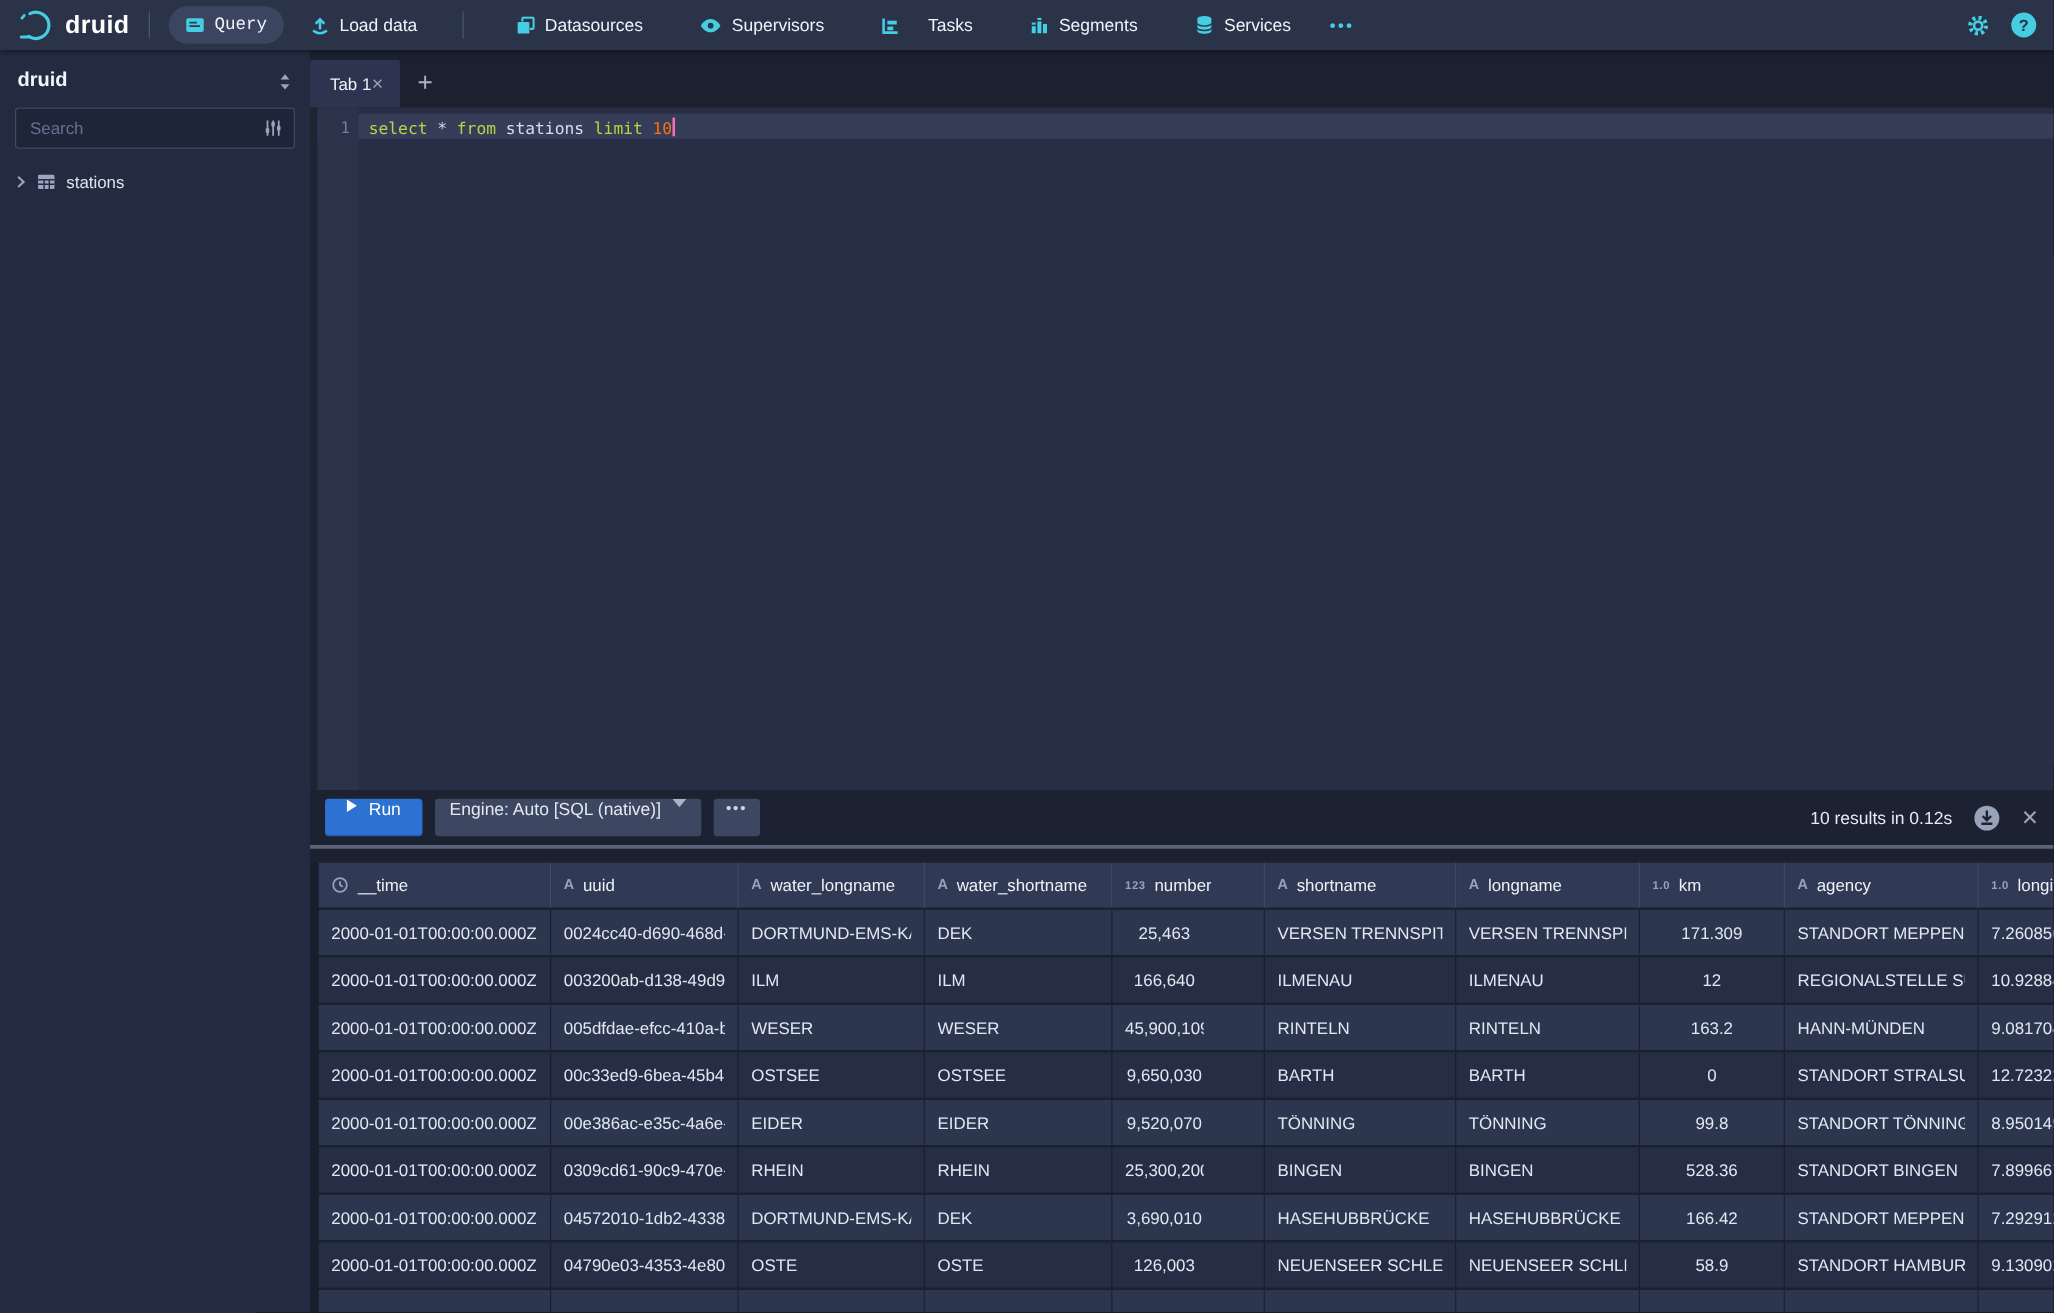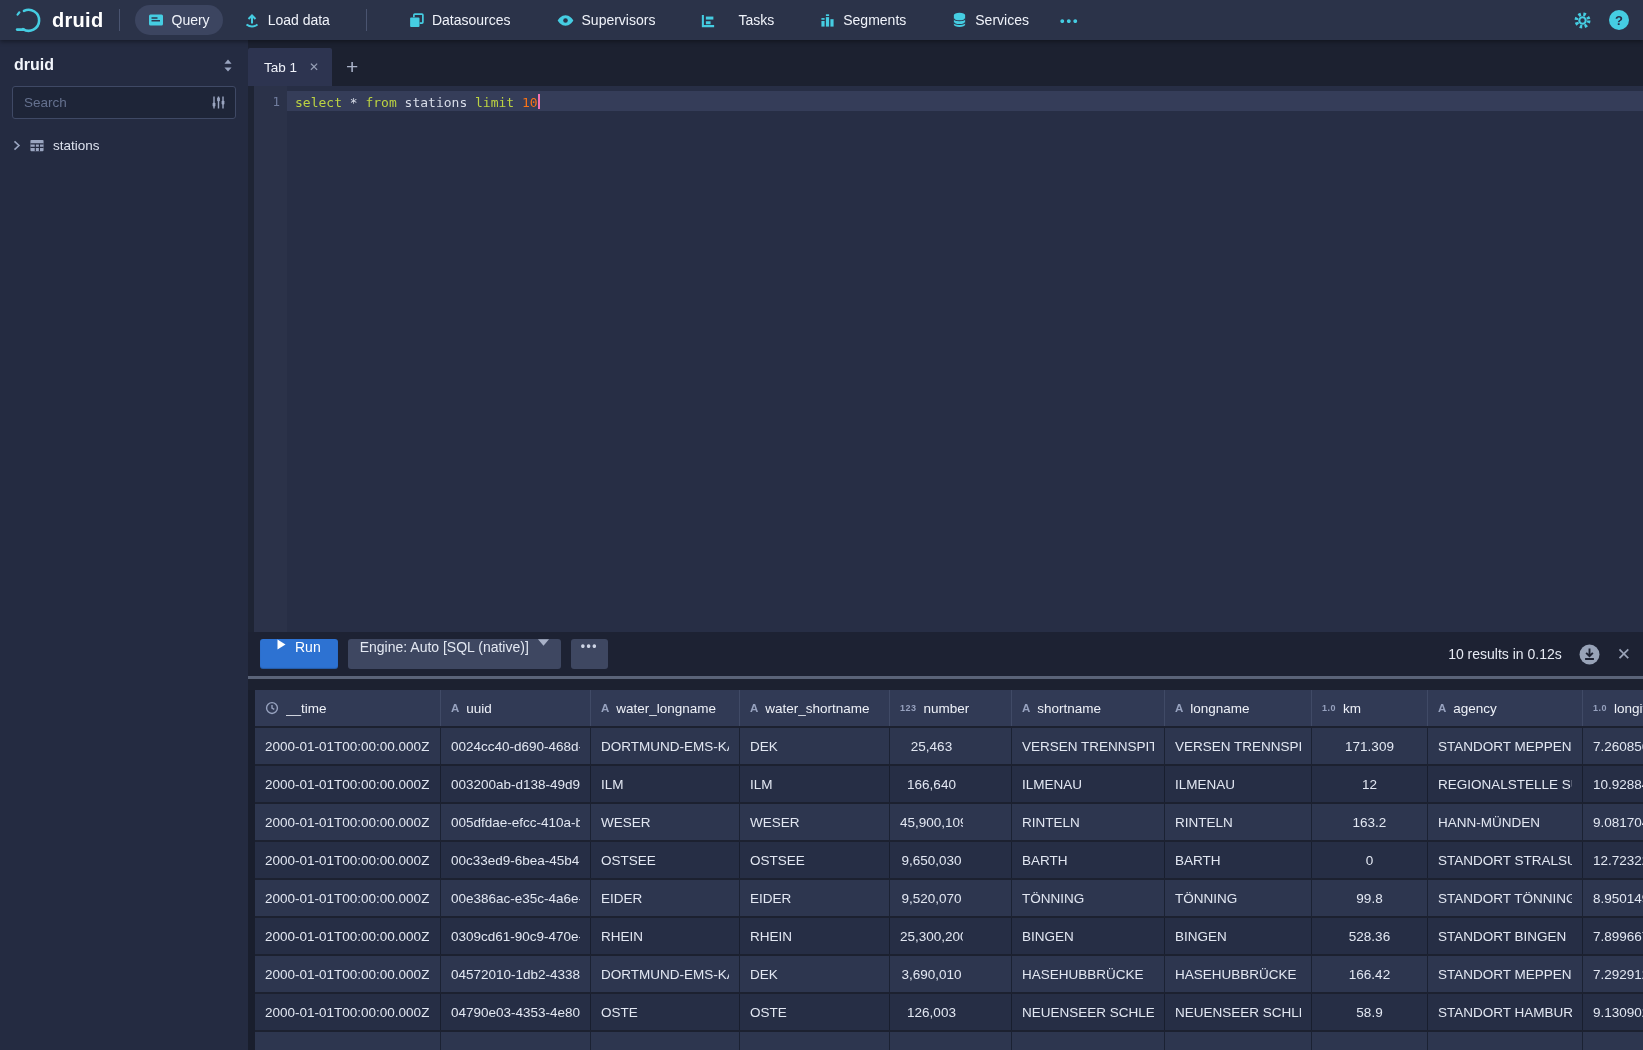"Query" .nav-item.active { font-family: none -> Liberation Mono, monospace }
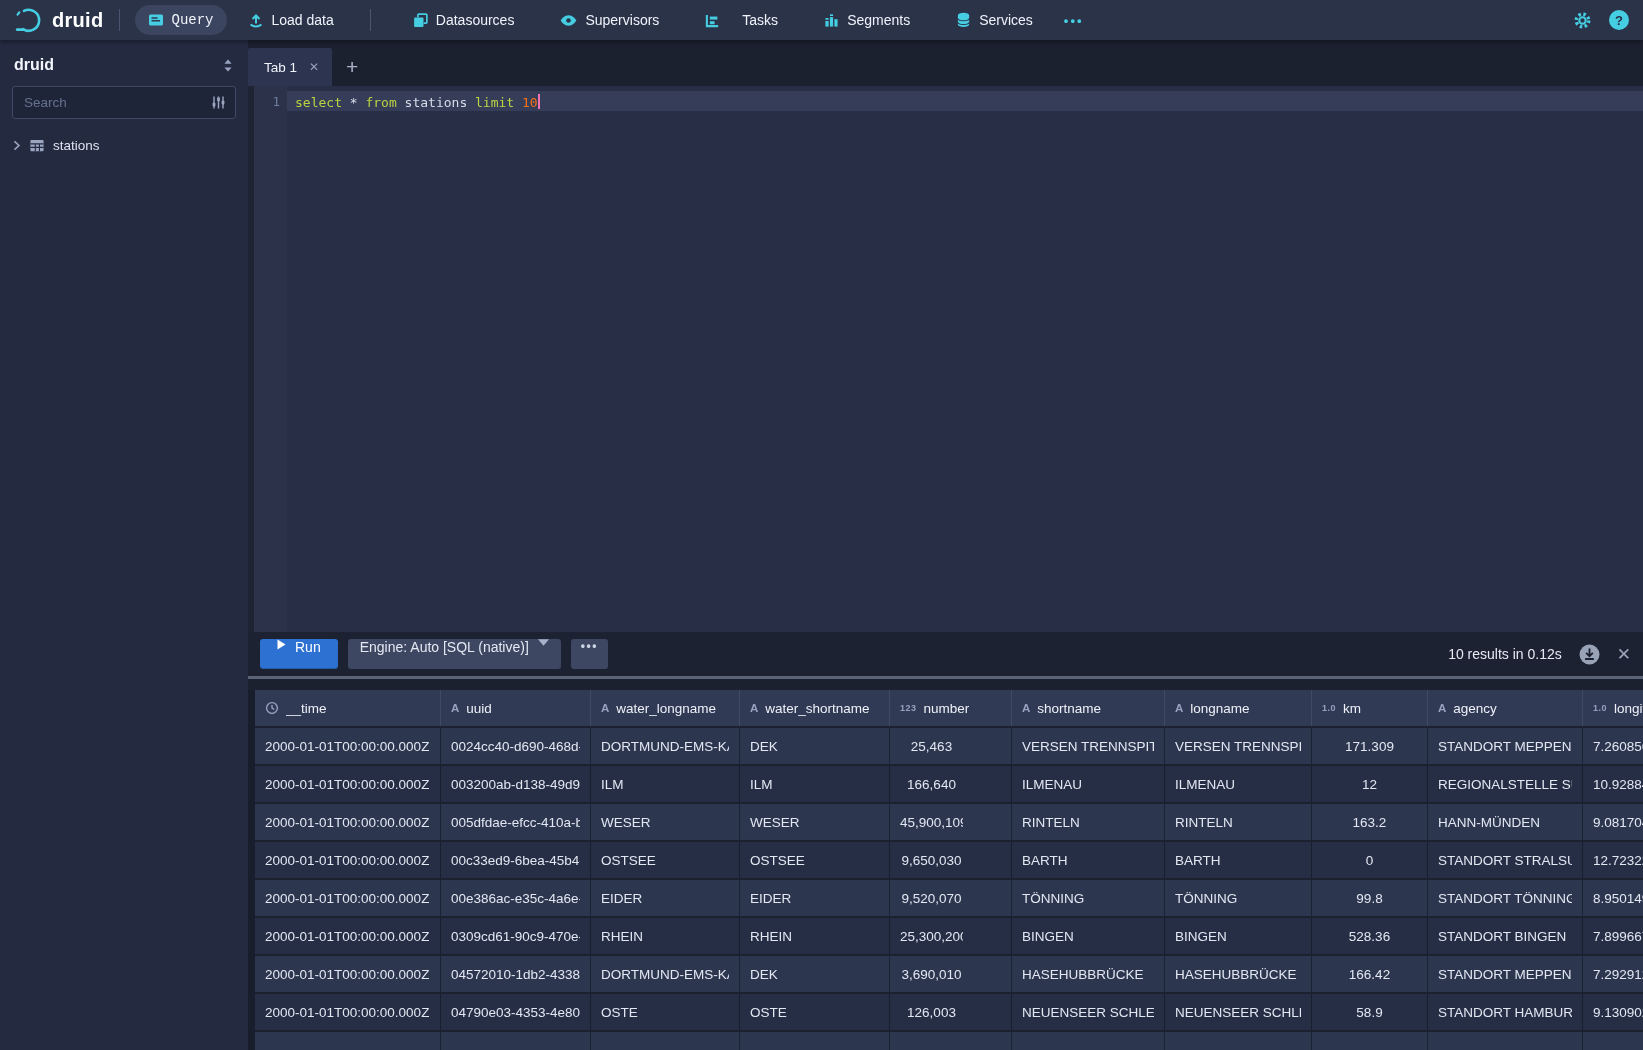"Tab 1" .tab { gap: 12px -> 0 }
